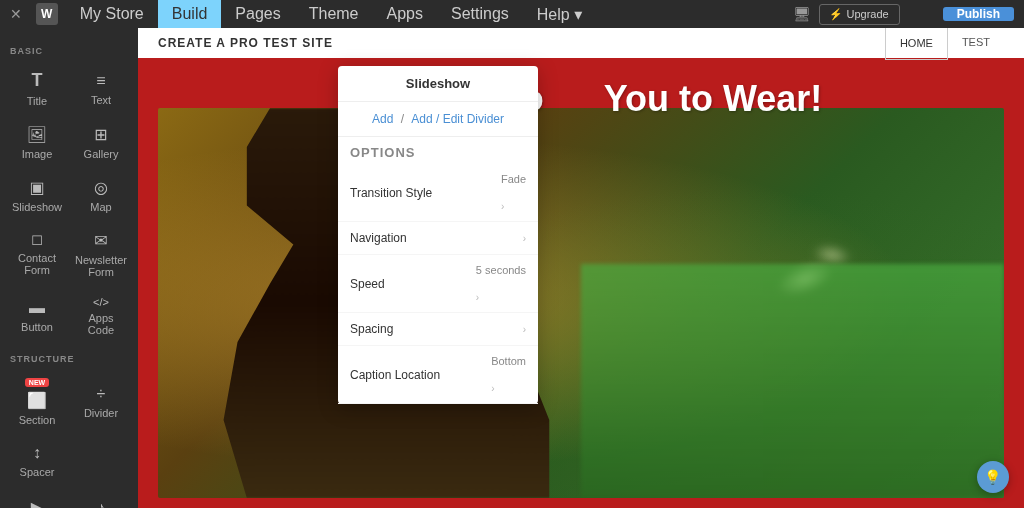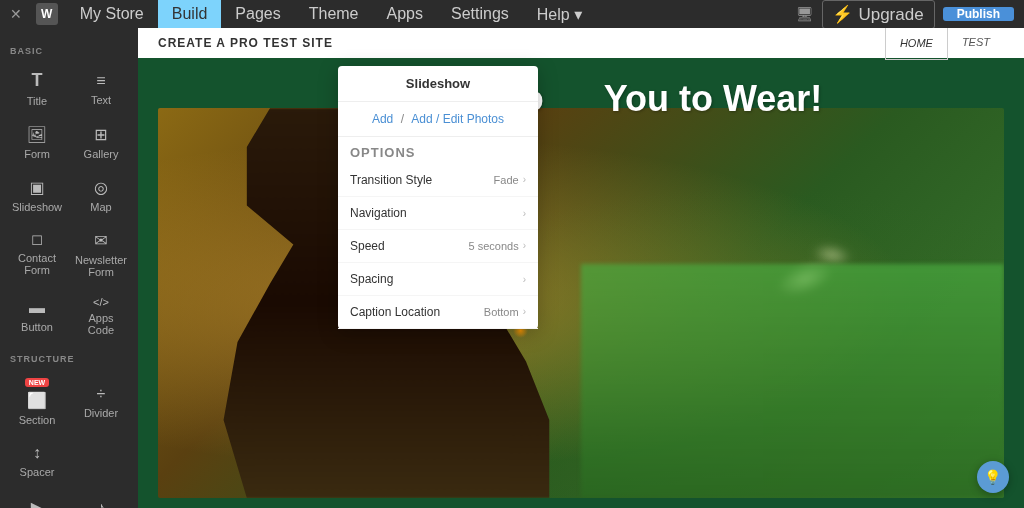"⚡ Upgrade" .upgrade-btn { font-size: 17px -> 11px }
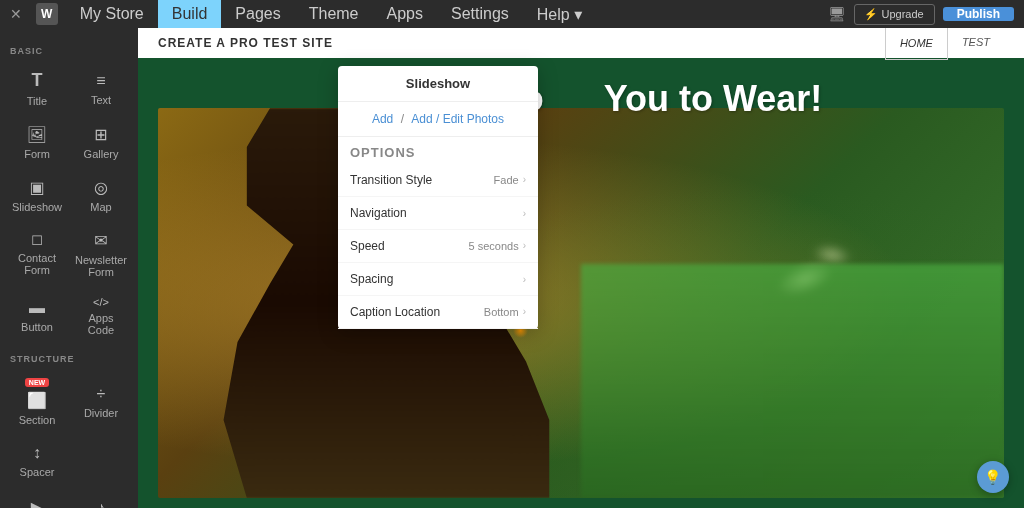"Publish" .publish-btn { margin-left: none -> 35px }
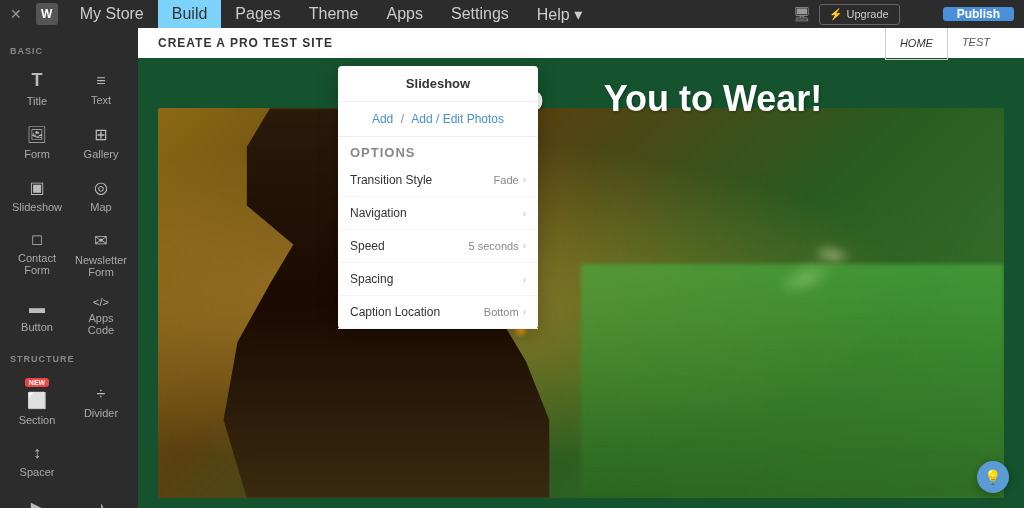"CREATE A PRO TEST SITE" .content-area { background: #14532d -> #b91c1c }
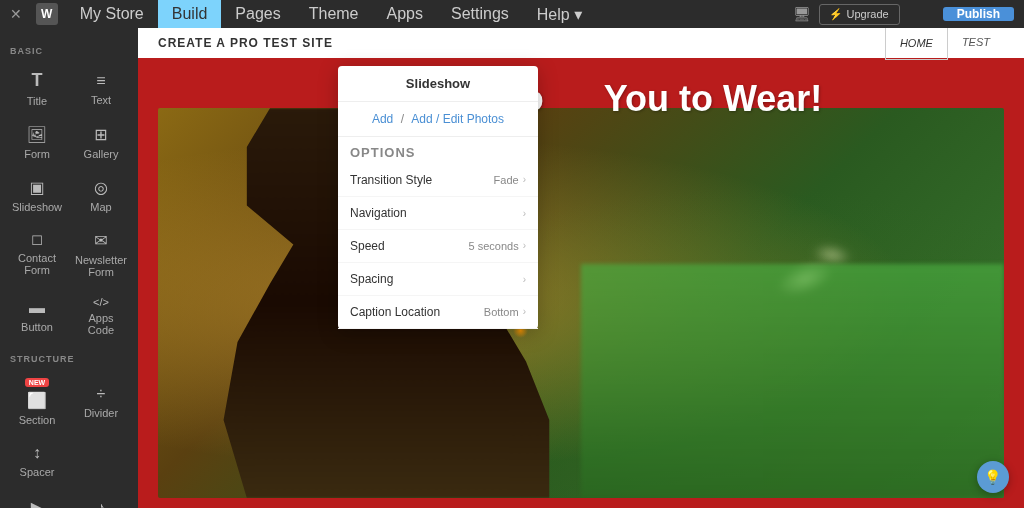"HOME" .site-nav-item { font-style: italic -> none }
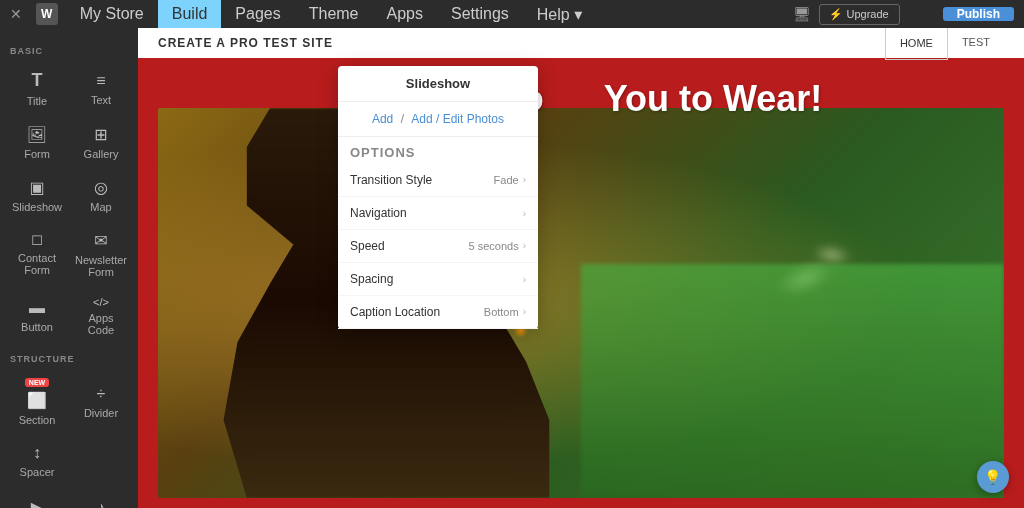"Add / Edit Photos" span { text: Photos -> Divider }
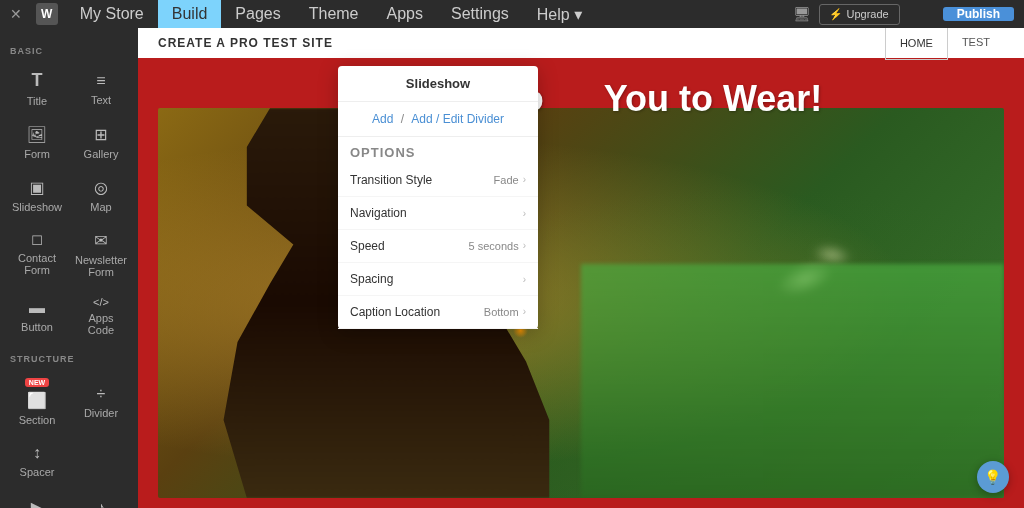"Form" span.item-label { text: Form -> Image }
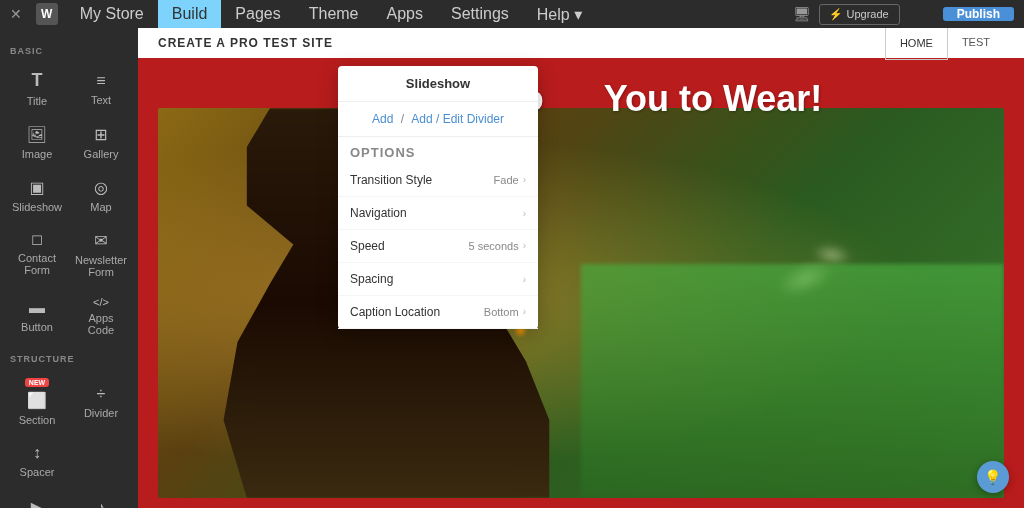"Fade" .popup-option-value { flex-direction: none -> column; gap: 4px -> 16px }
